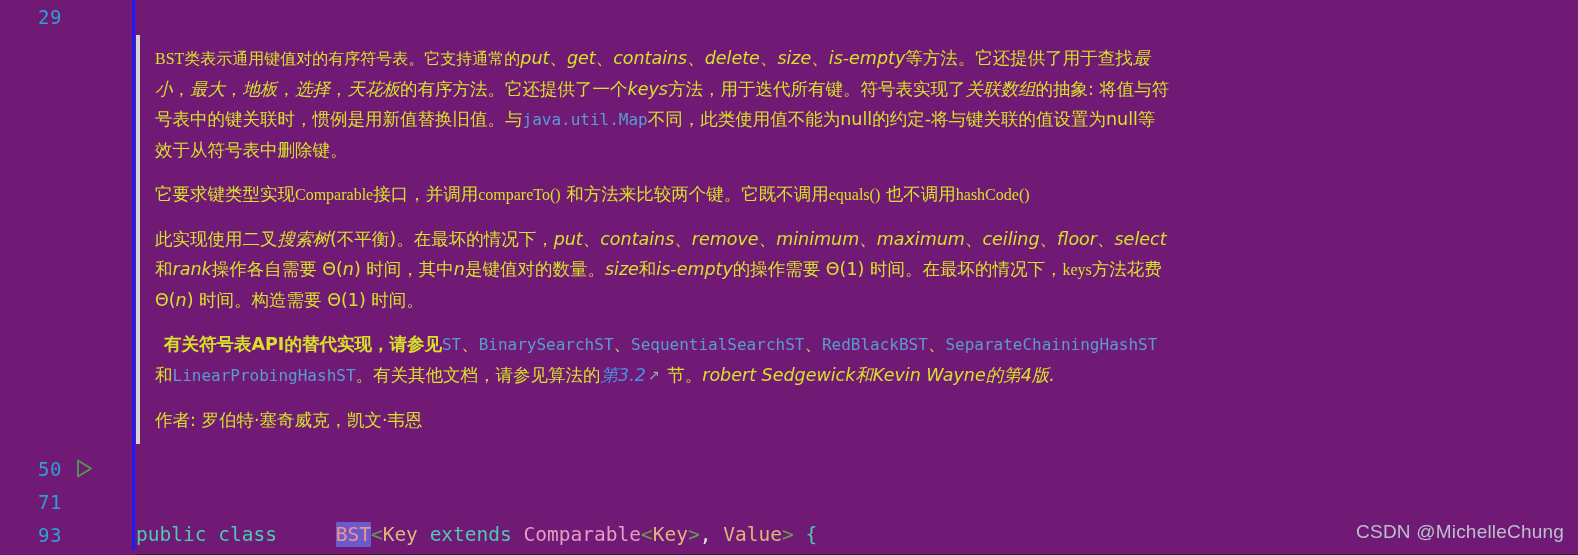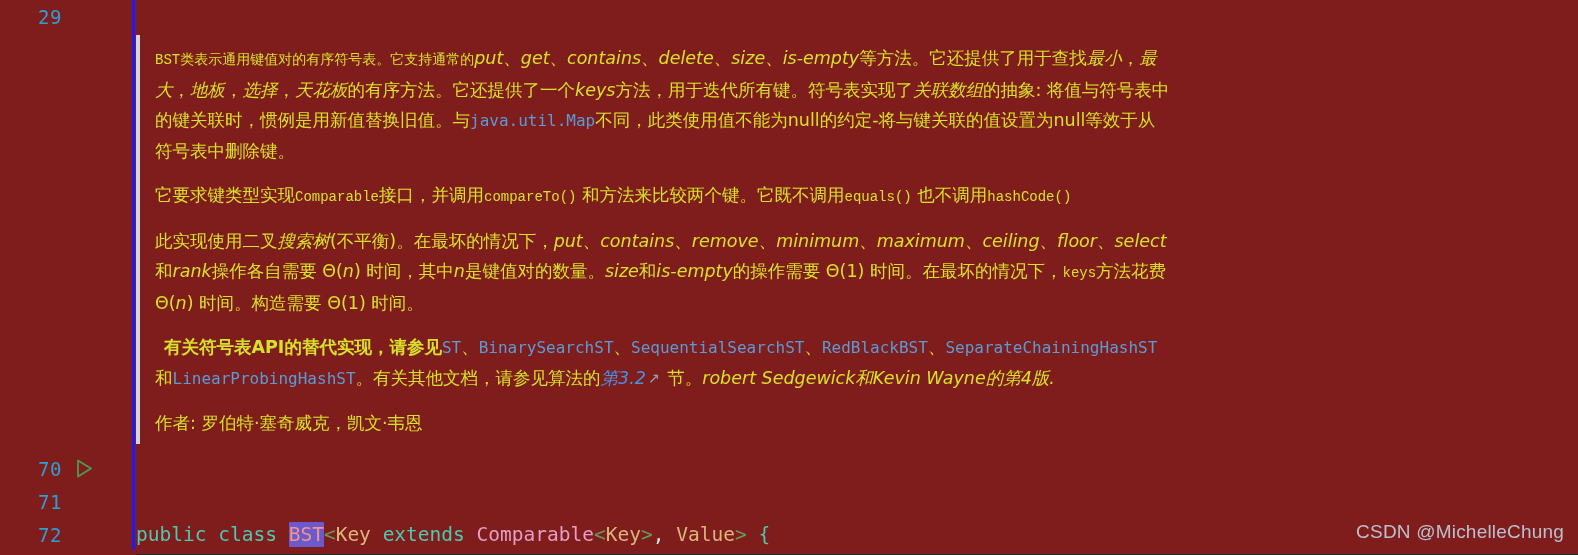"29" #editor { background: #7f1d1d -> #701a75 }
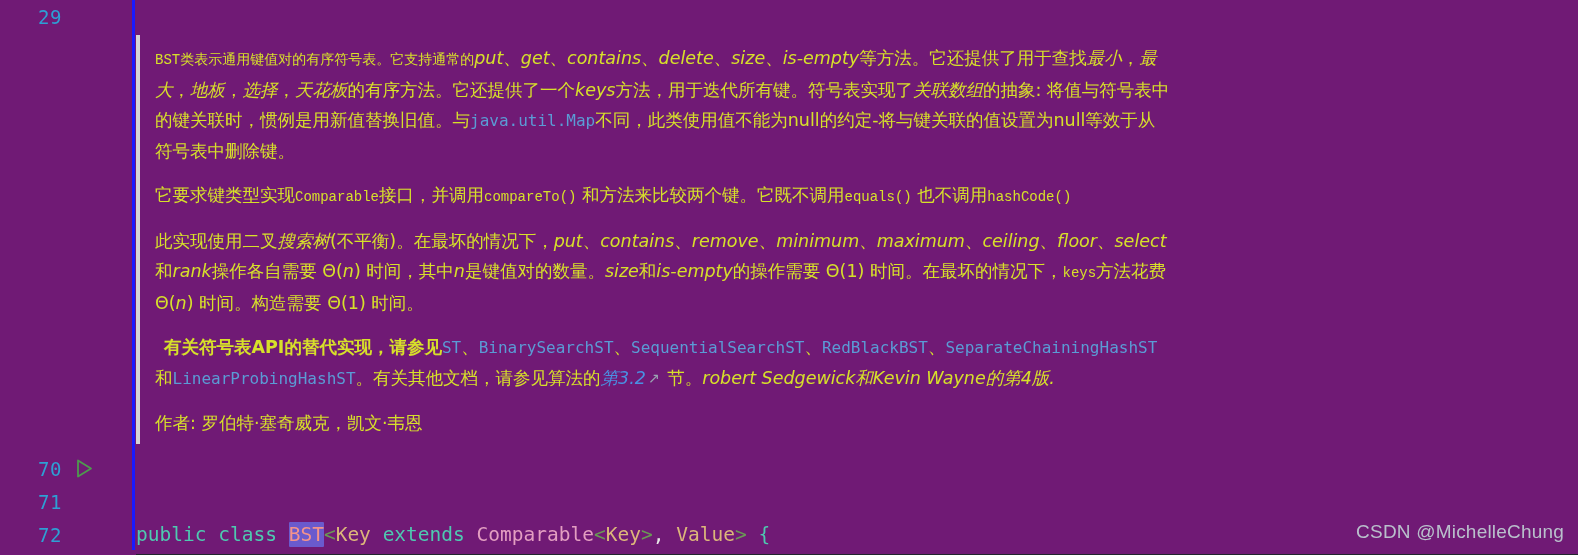"BST类表示通用键值对的有序符号表。它支持通常的" .mono { font-family: Liberation Mono, monospace -> Liberation Serif, serif; font-size: 14px -> 16px }
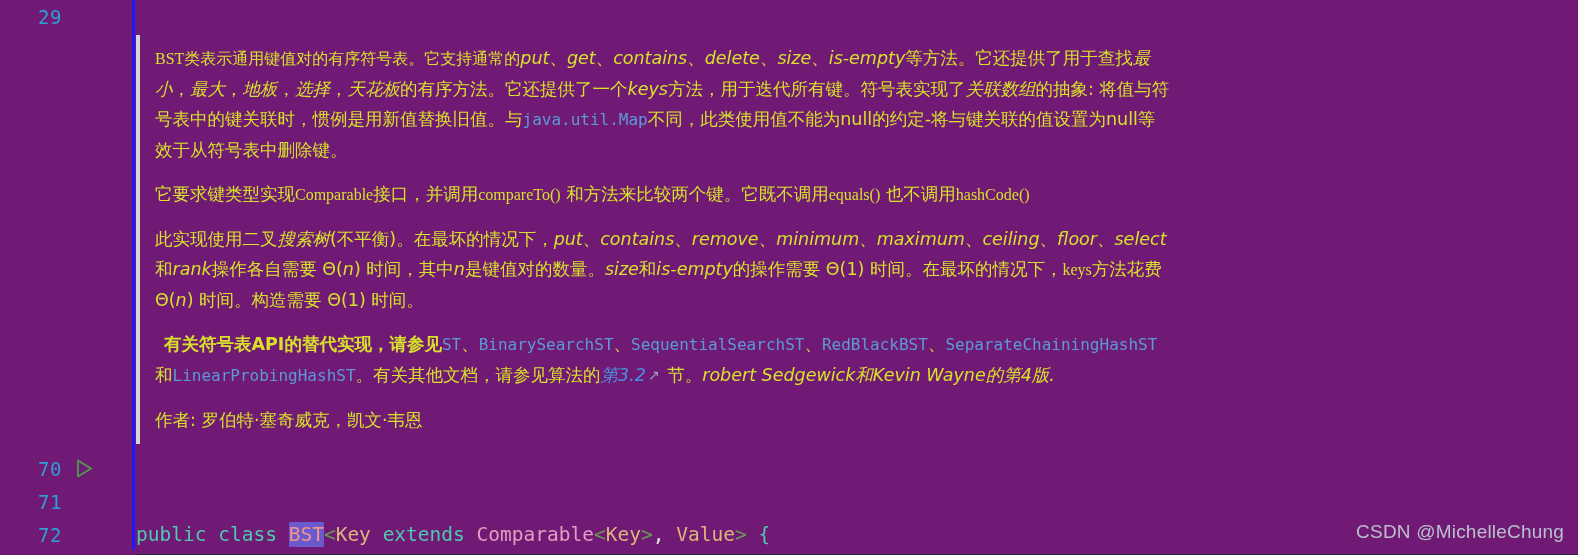"70" span.ln { text: 70 -> 50 }
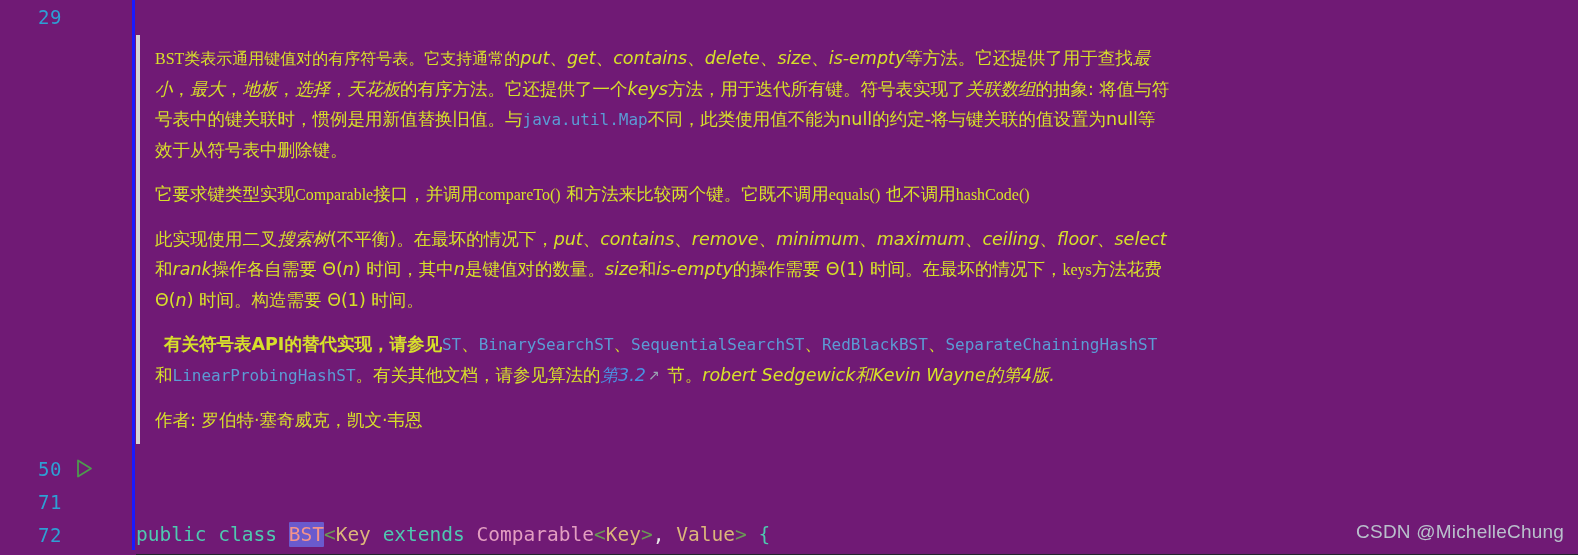"72" span.ln { text: 72 -> 93 }
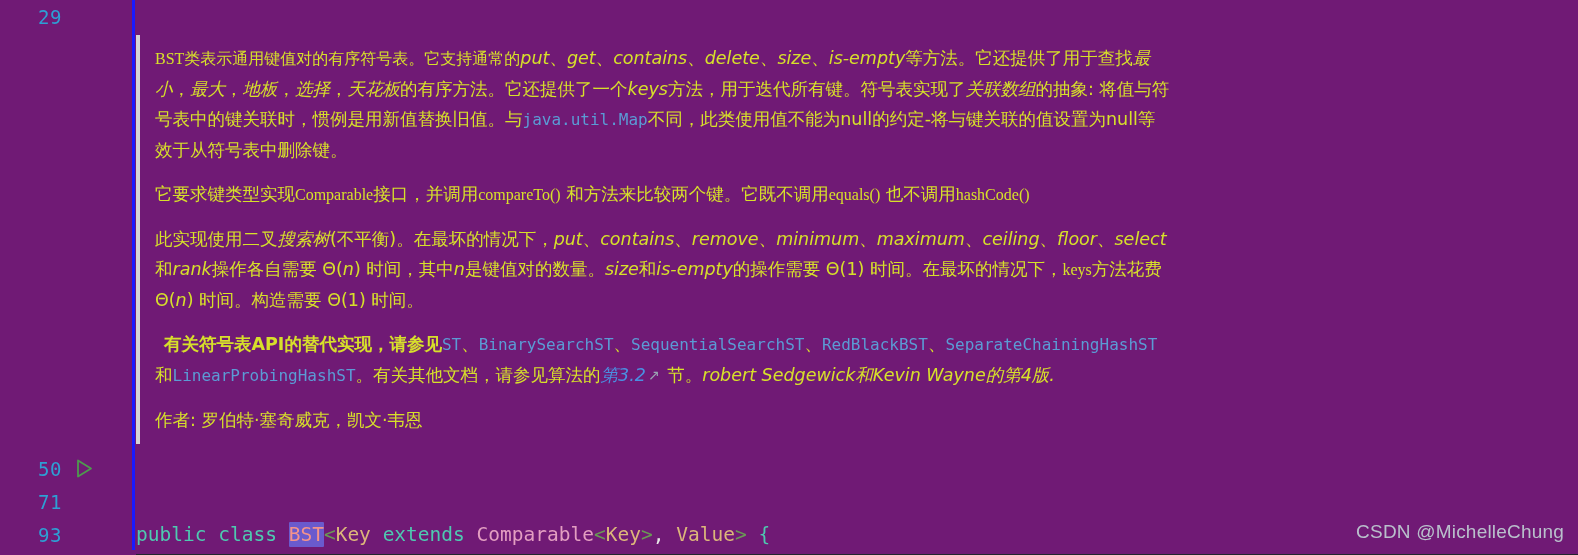"BST" .sel { margin-left: none -> 47px }
